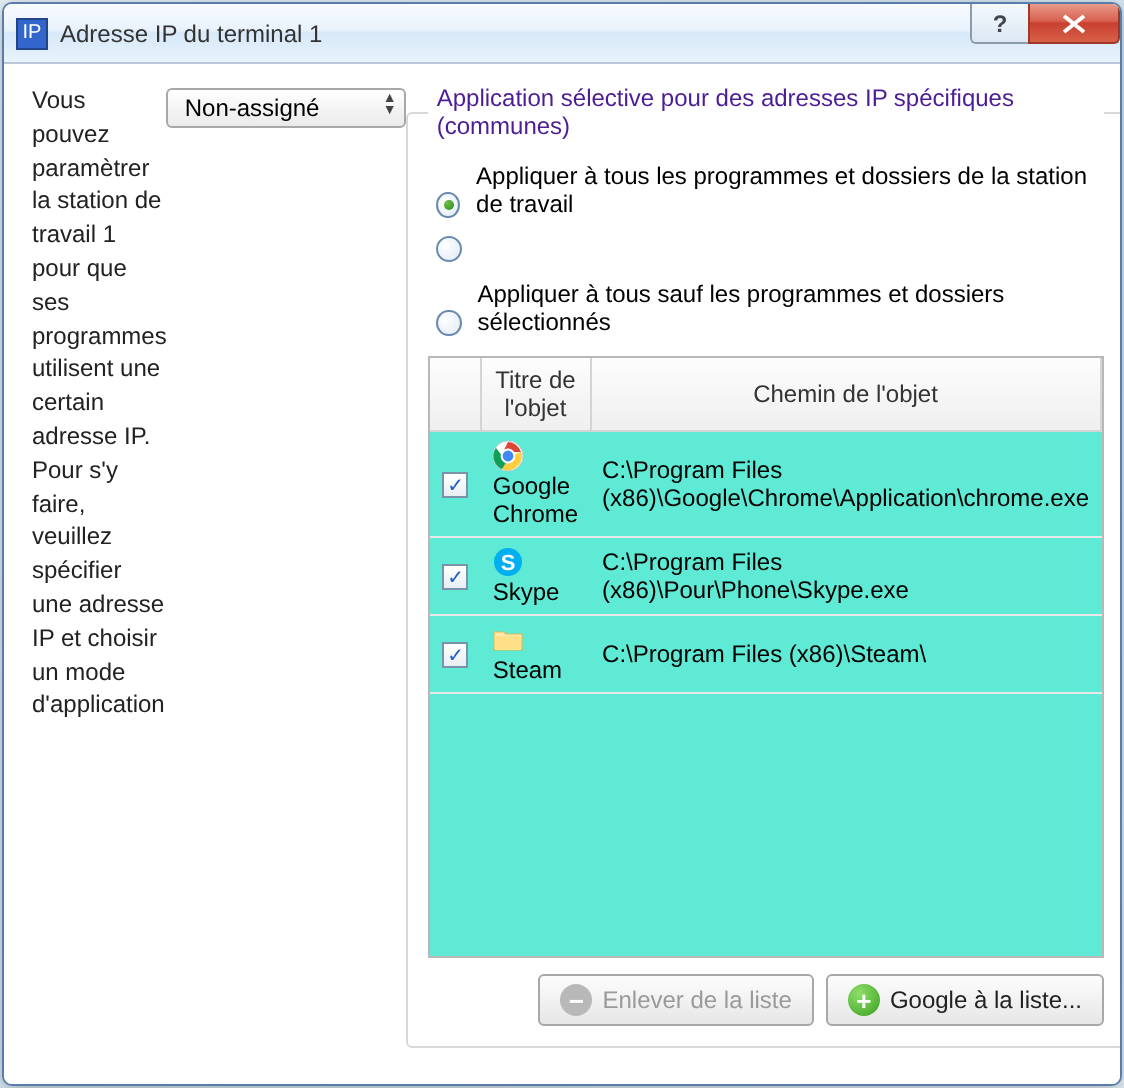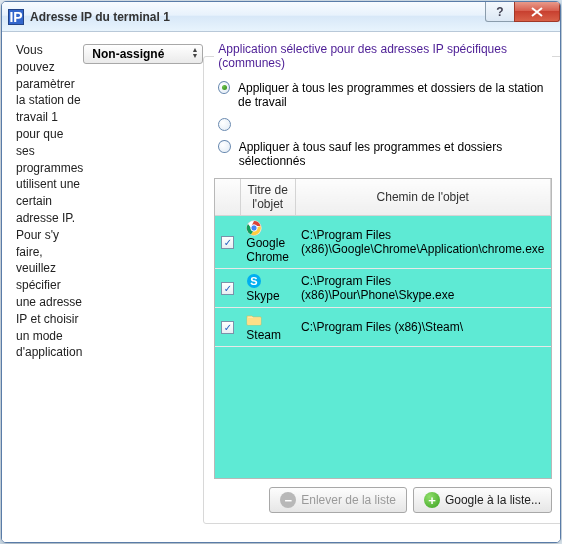"IP" .title-icon { font-size: 14px -> 10px; font-weight: bold -> normal }
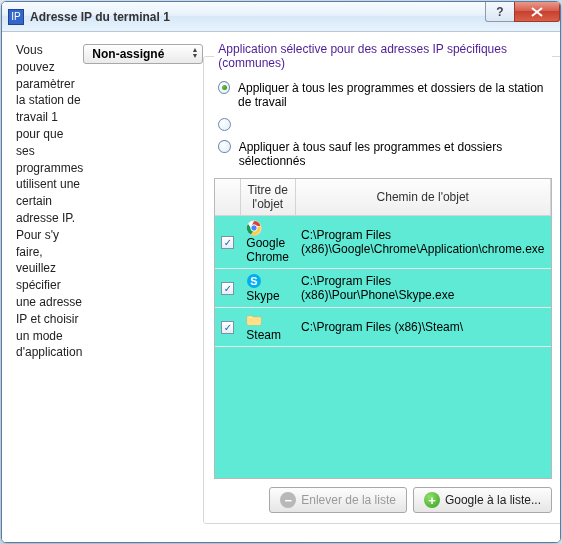"Adresse IP du terminal 1" .titlebar-text { font-weight: bold -> none }
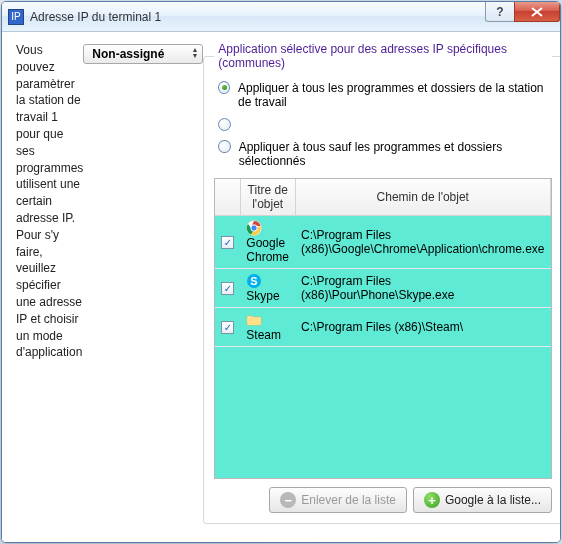"Non-assigné" .combo { font-weight: bold -> none }
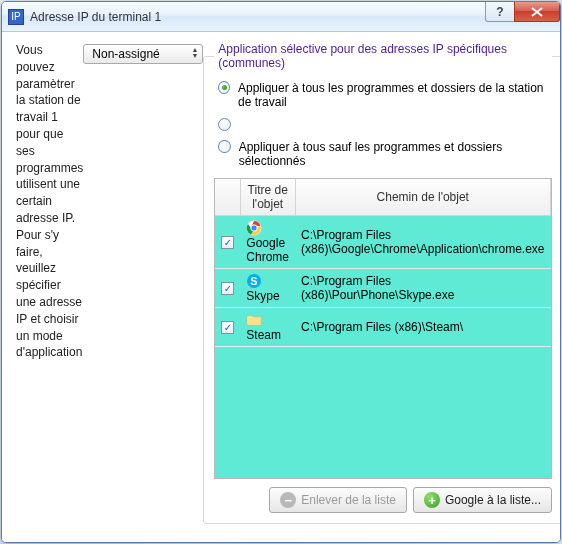"Appliquer à tous les programmes" .radio-row { align-items: flex-start -> flex-end }
